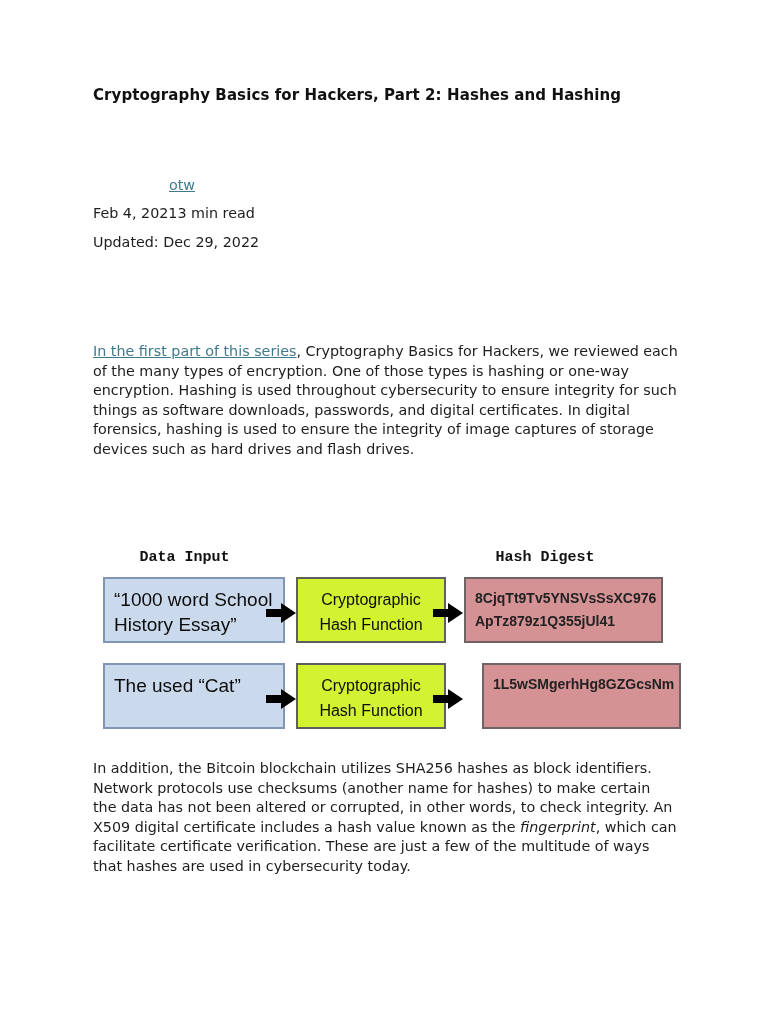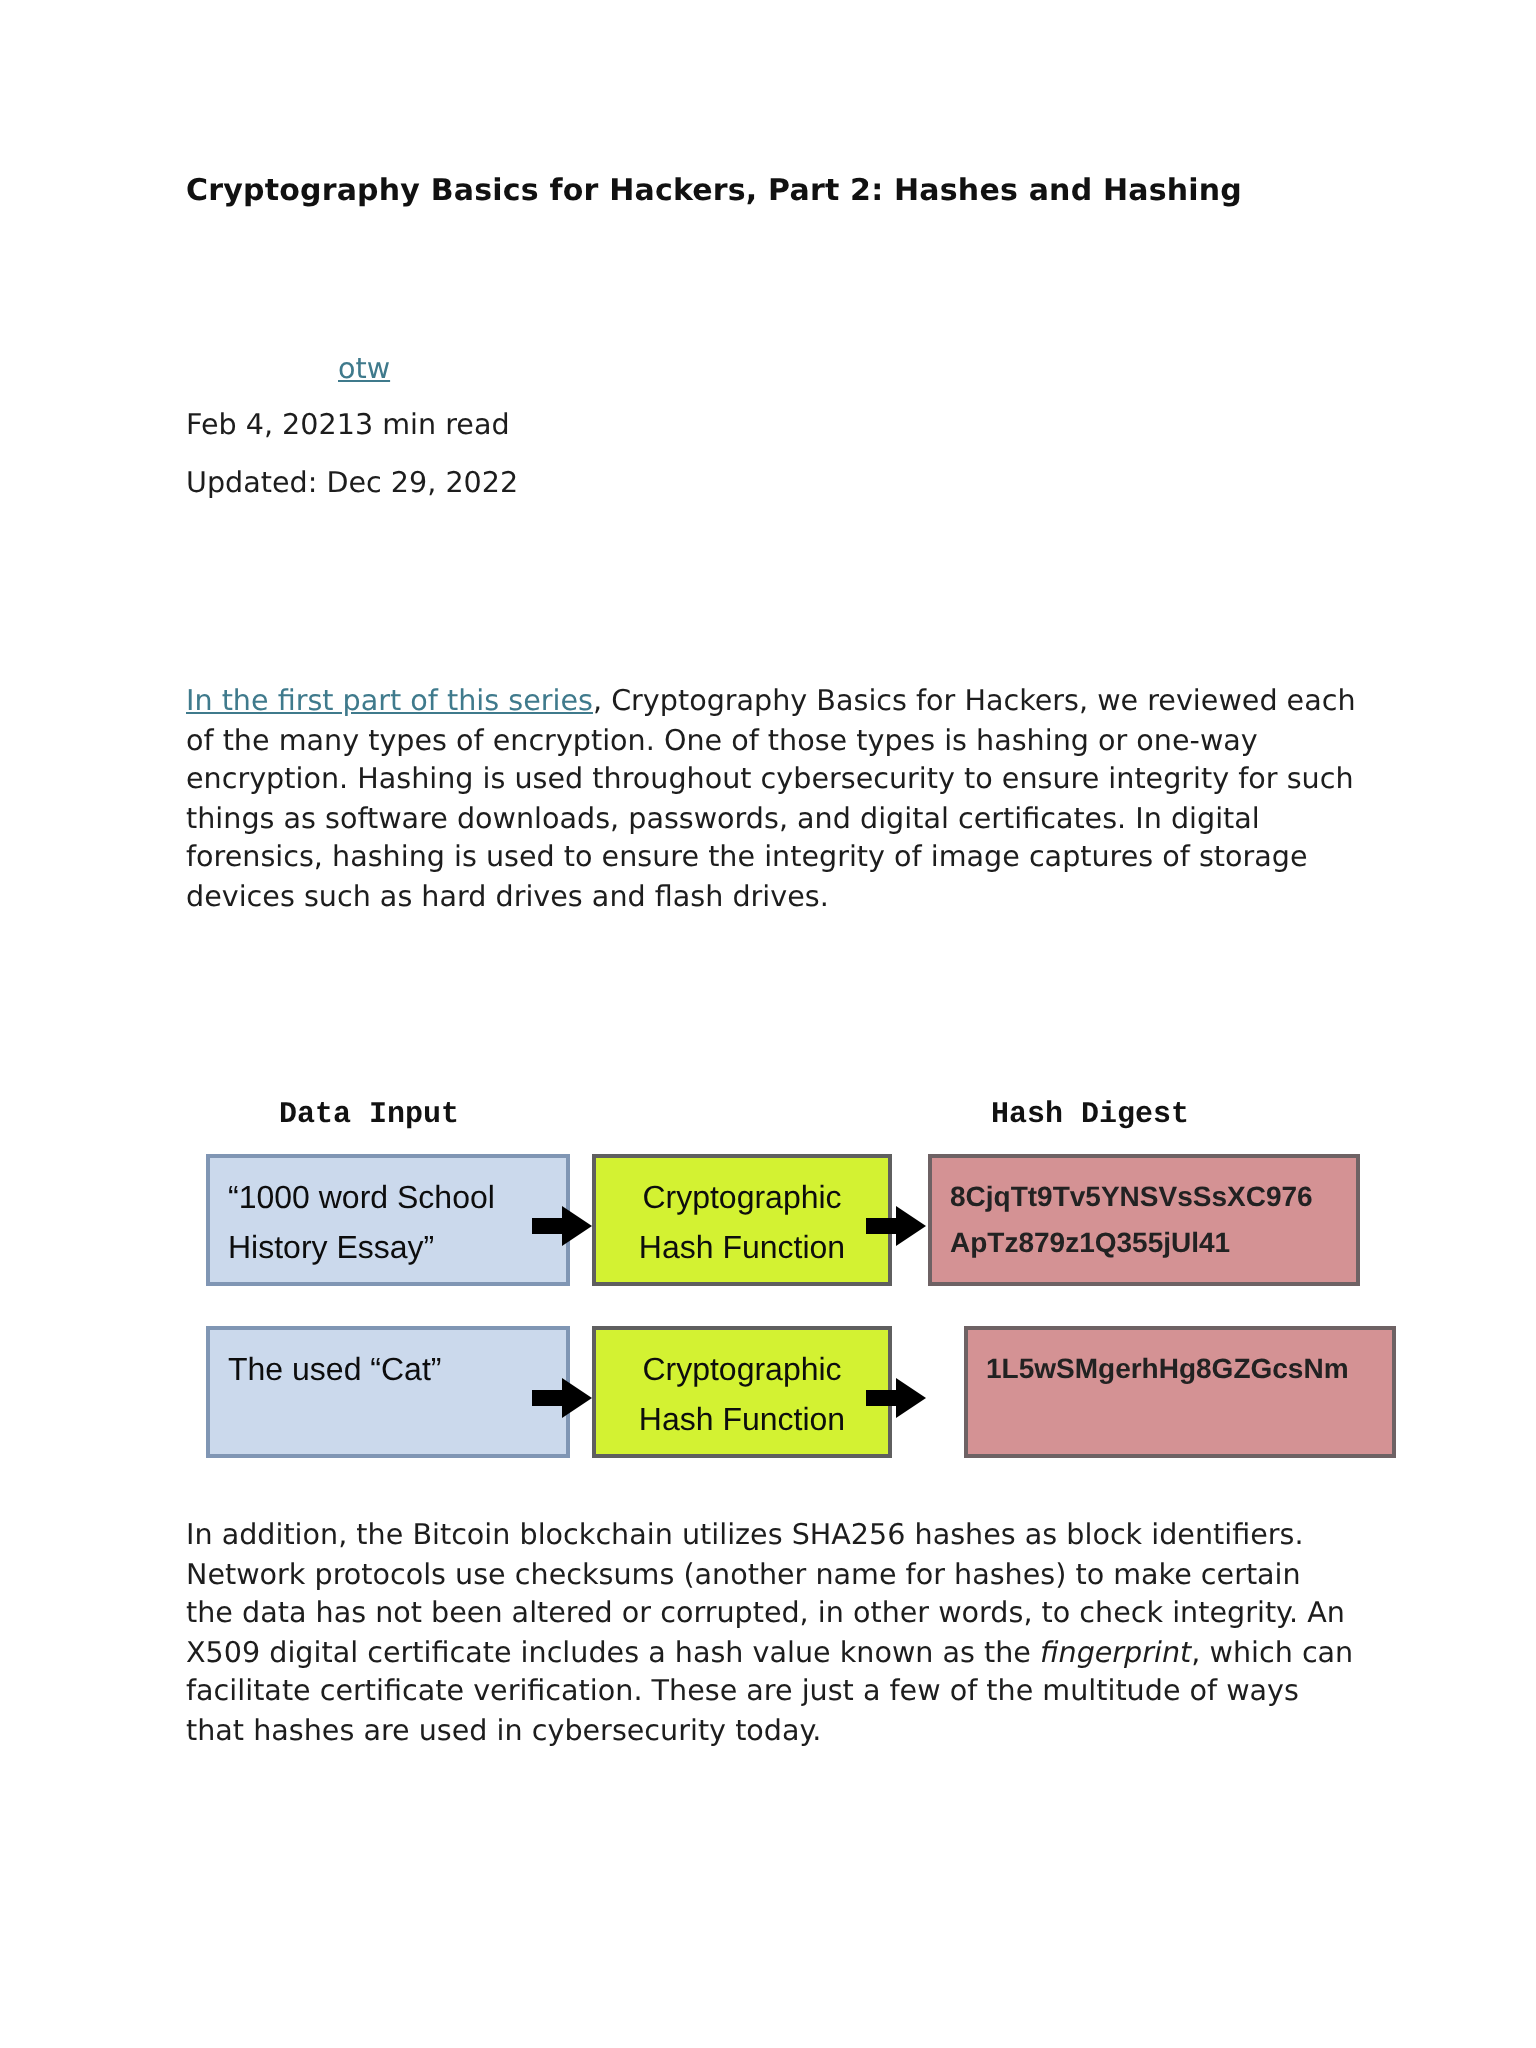"“1000 word School History Essay”" .box-input { font-size: 16px -> 19px }
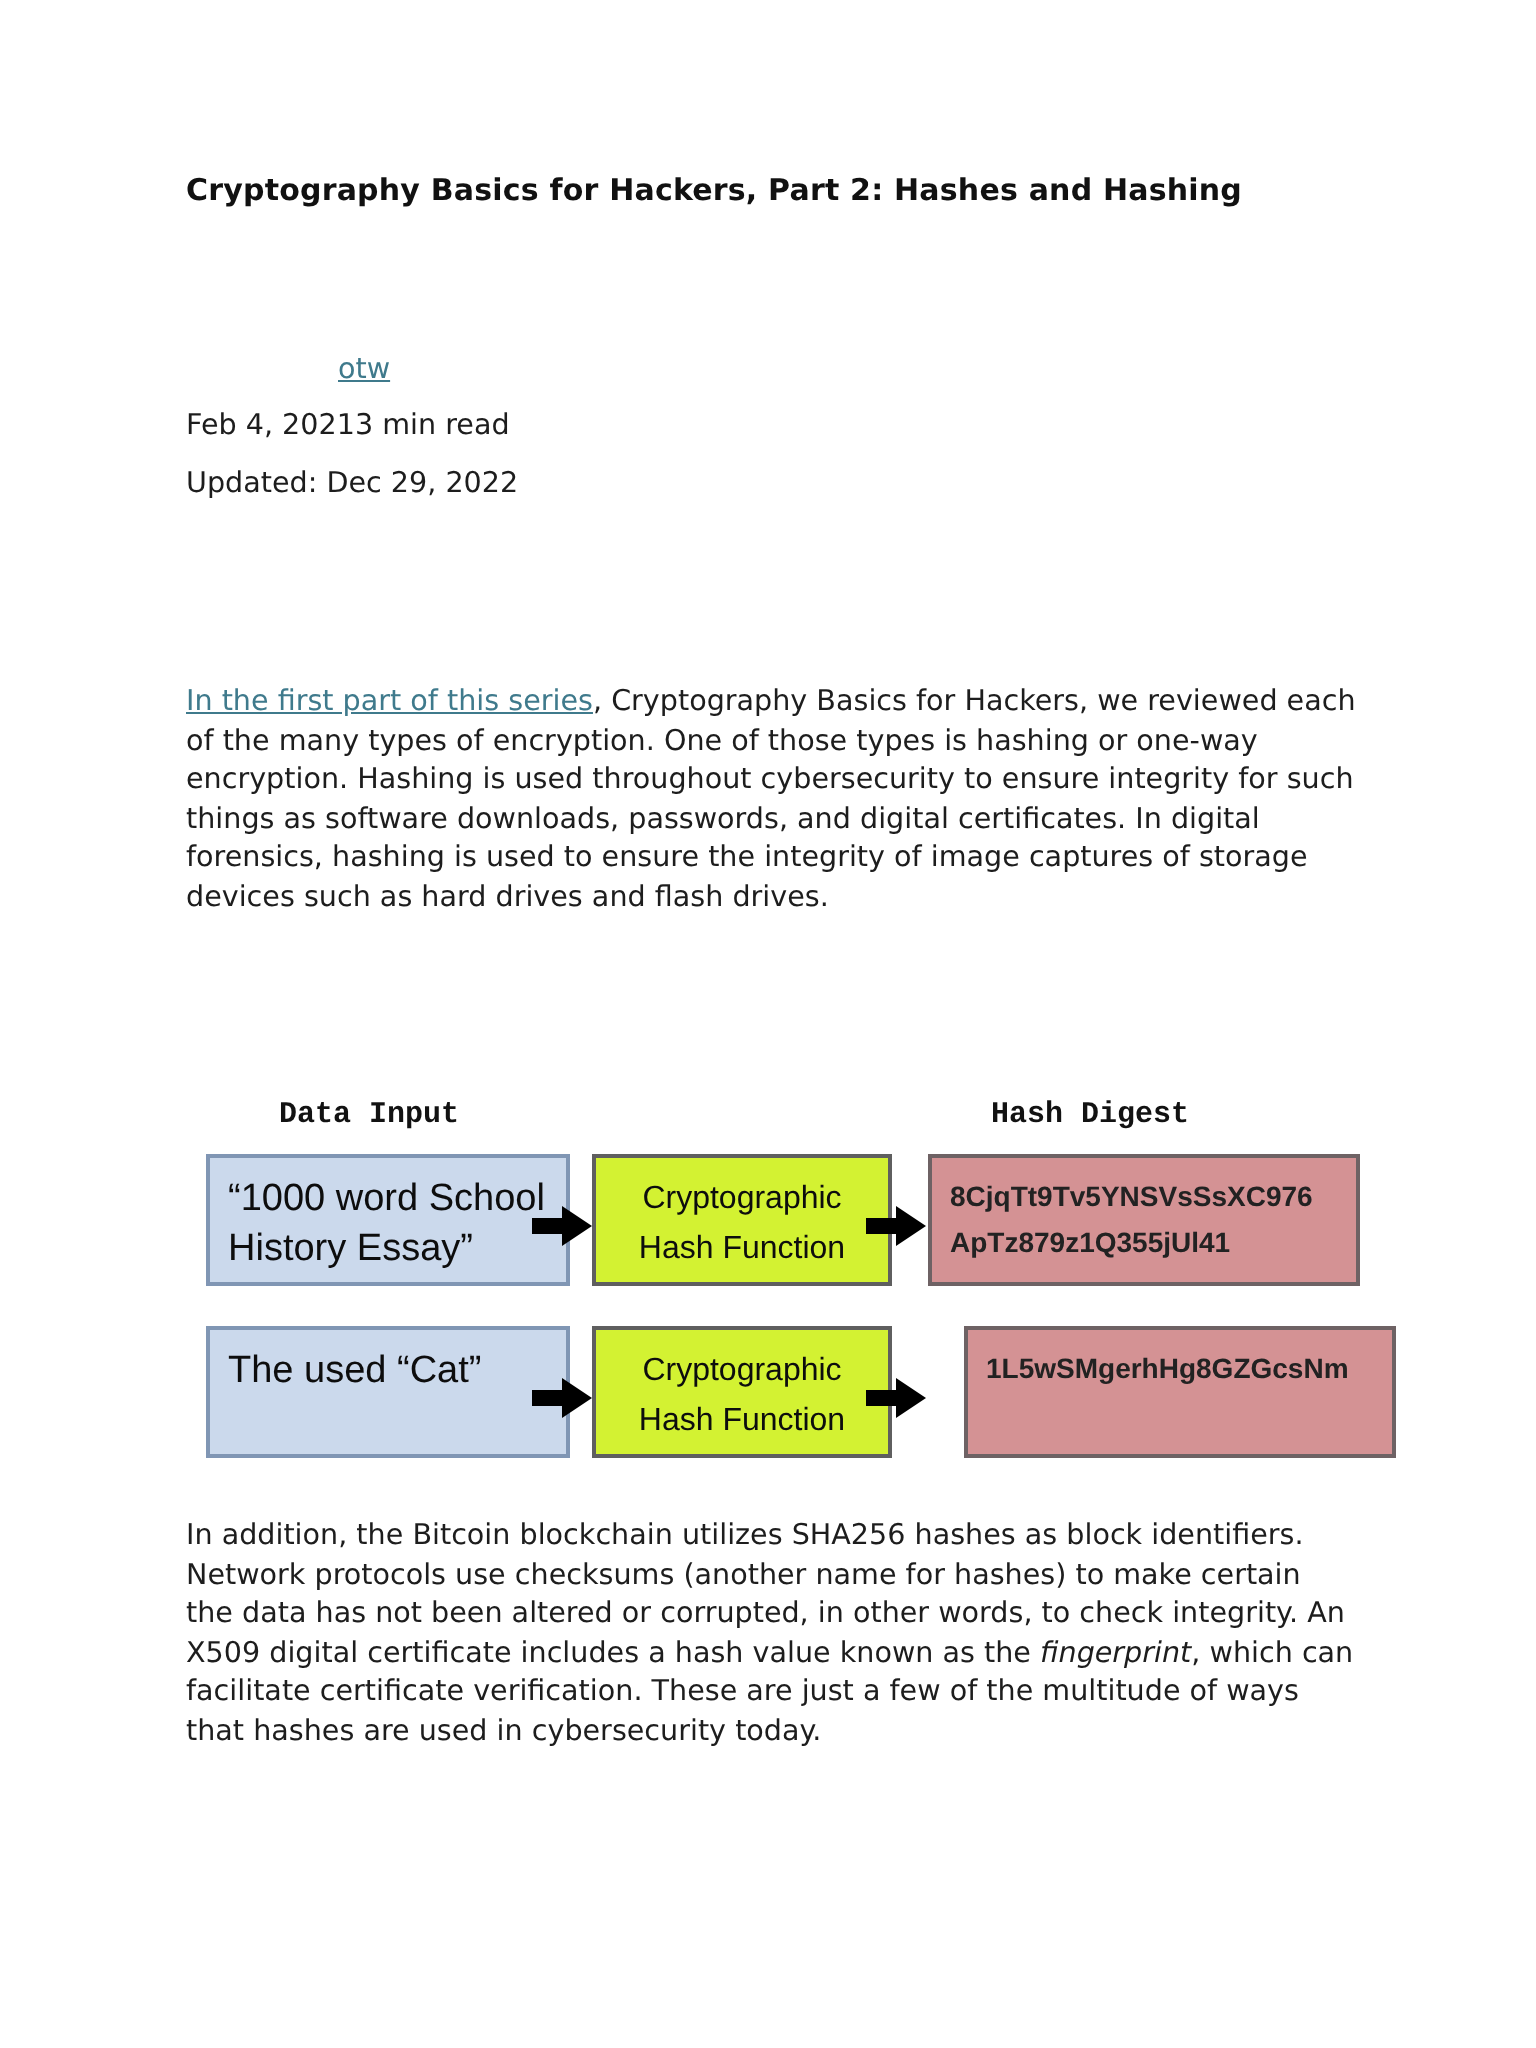"8CjqTt9Tv5YNSVsSsXC976" .box-digest { width: 216px -> 199px }
